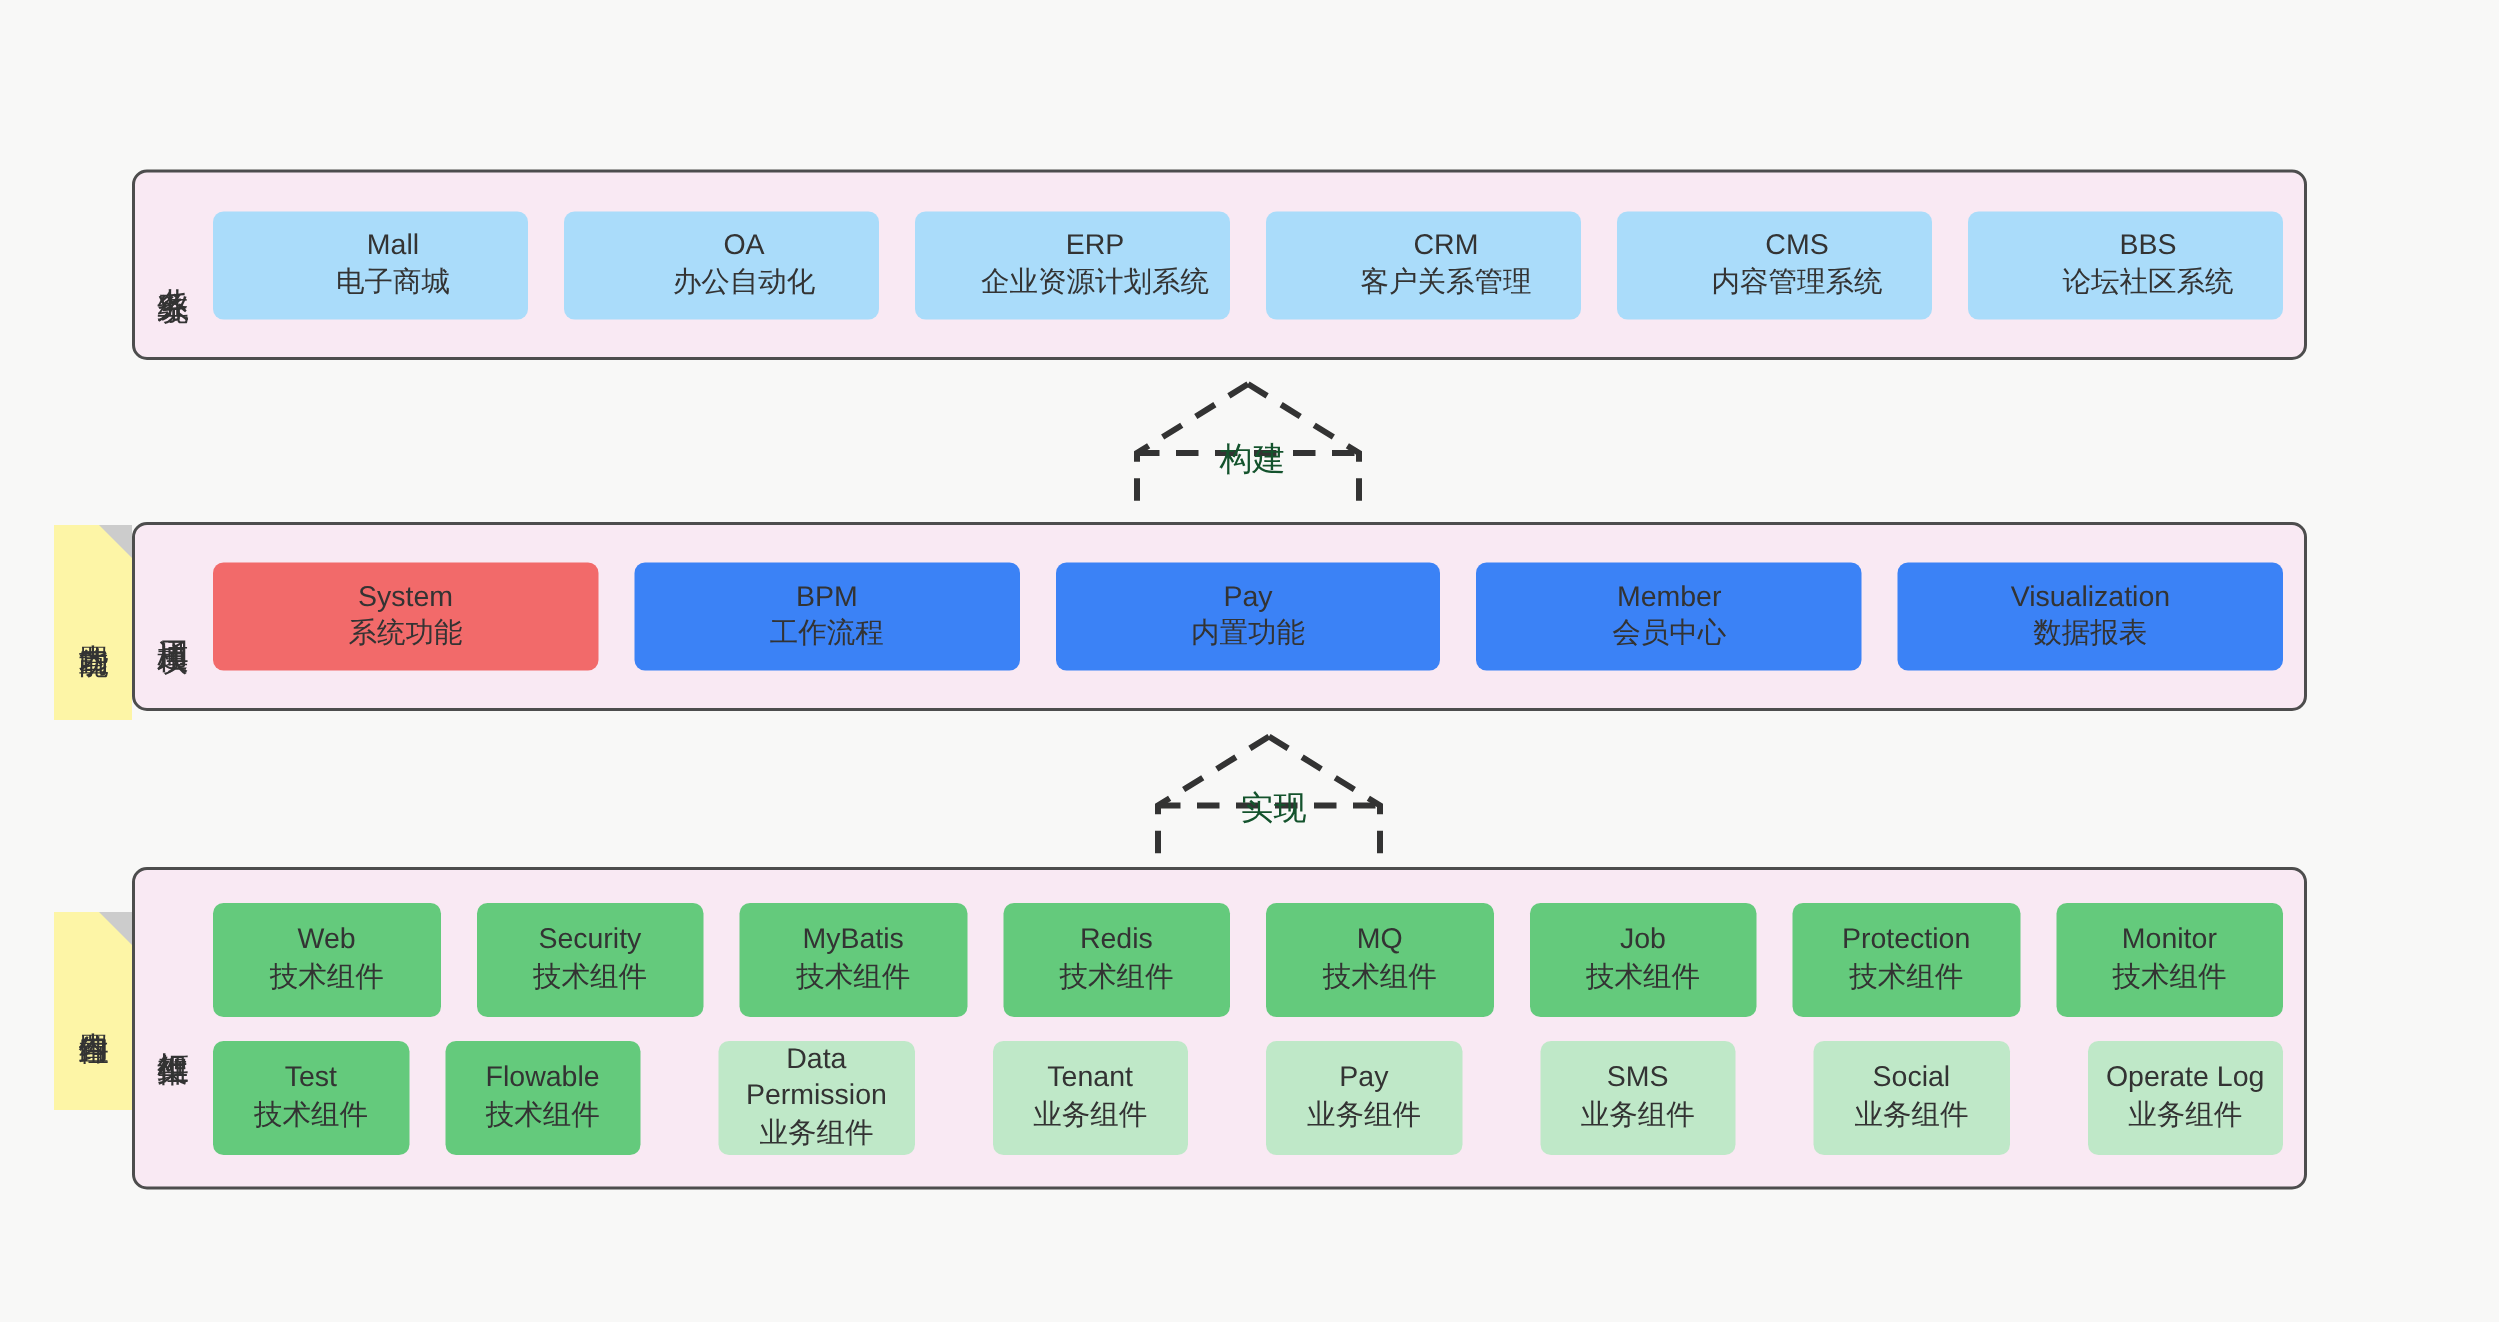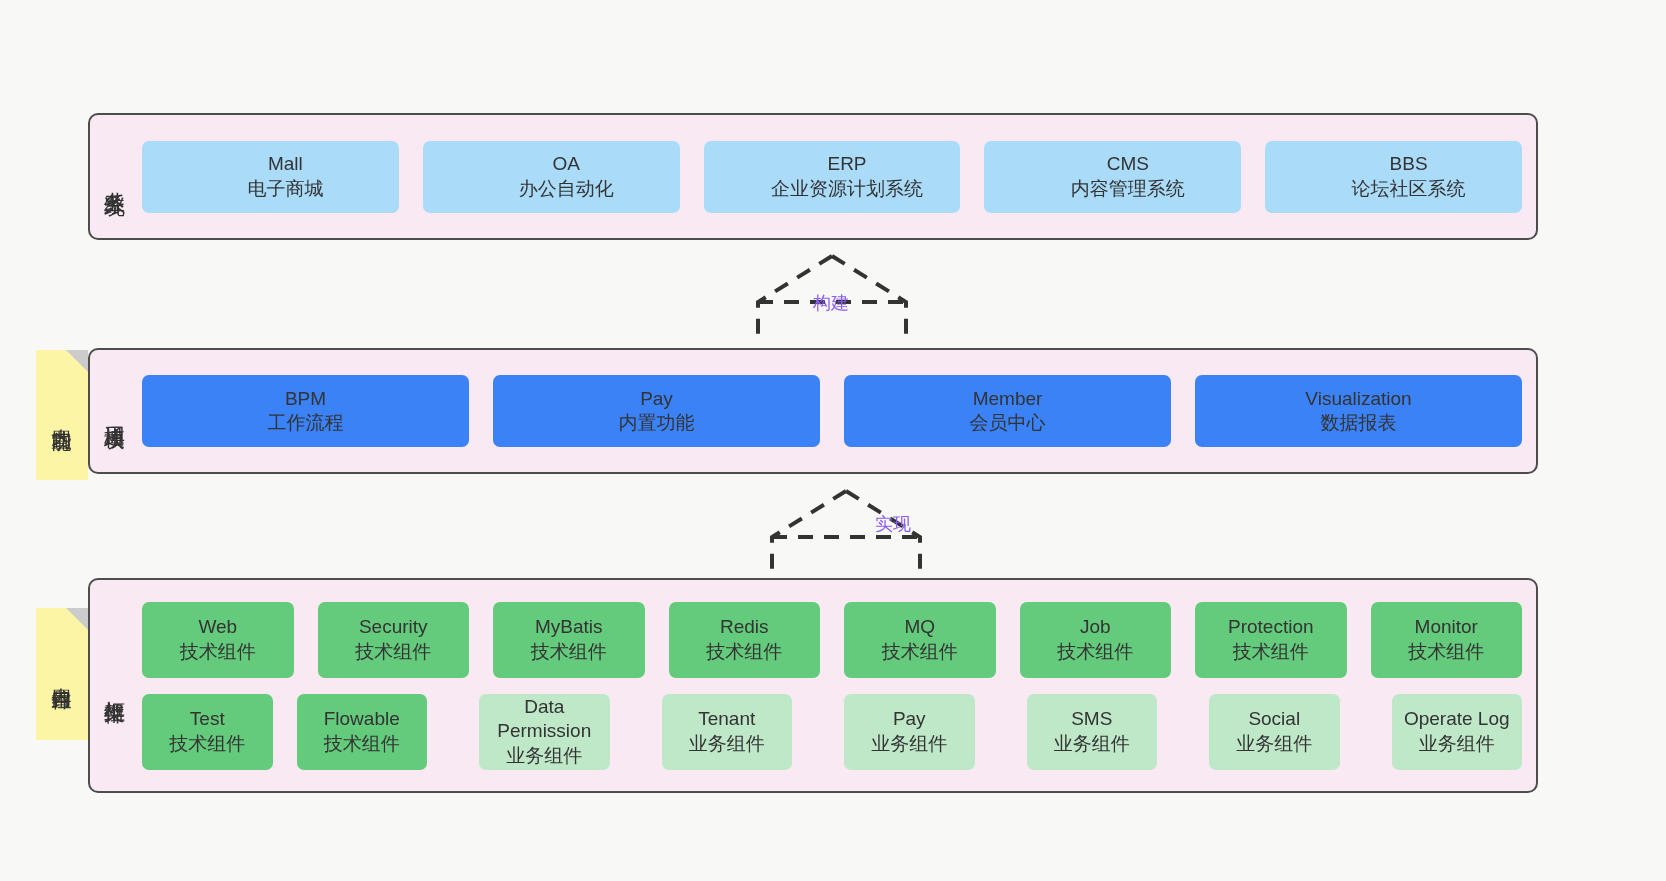"CRM" div.node { html: none -> <div> <span>CRM</span> <span>客户关系管理</span> </div> }
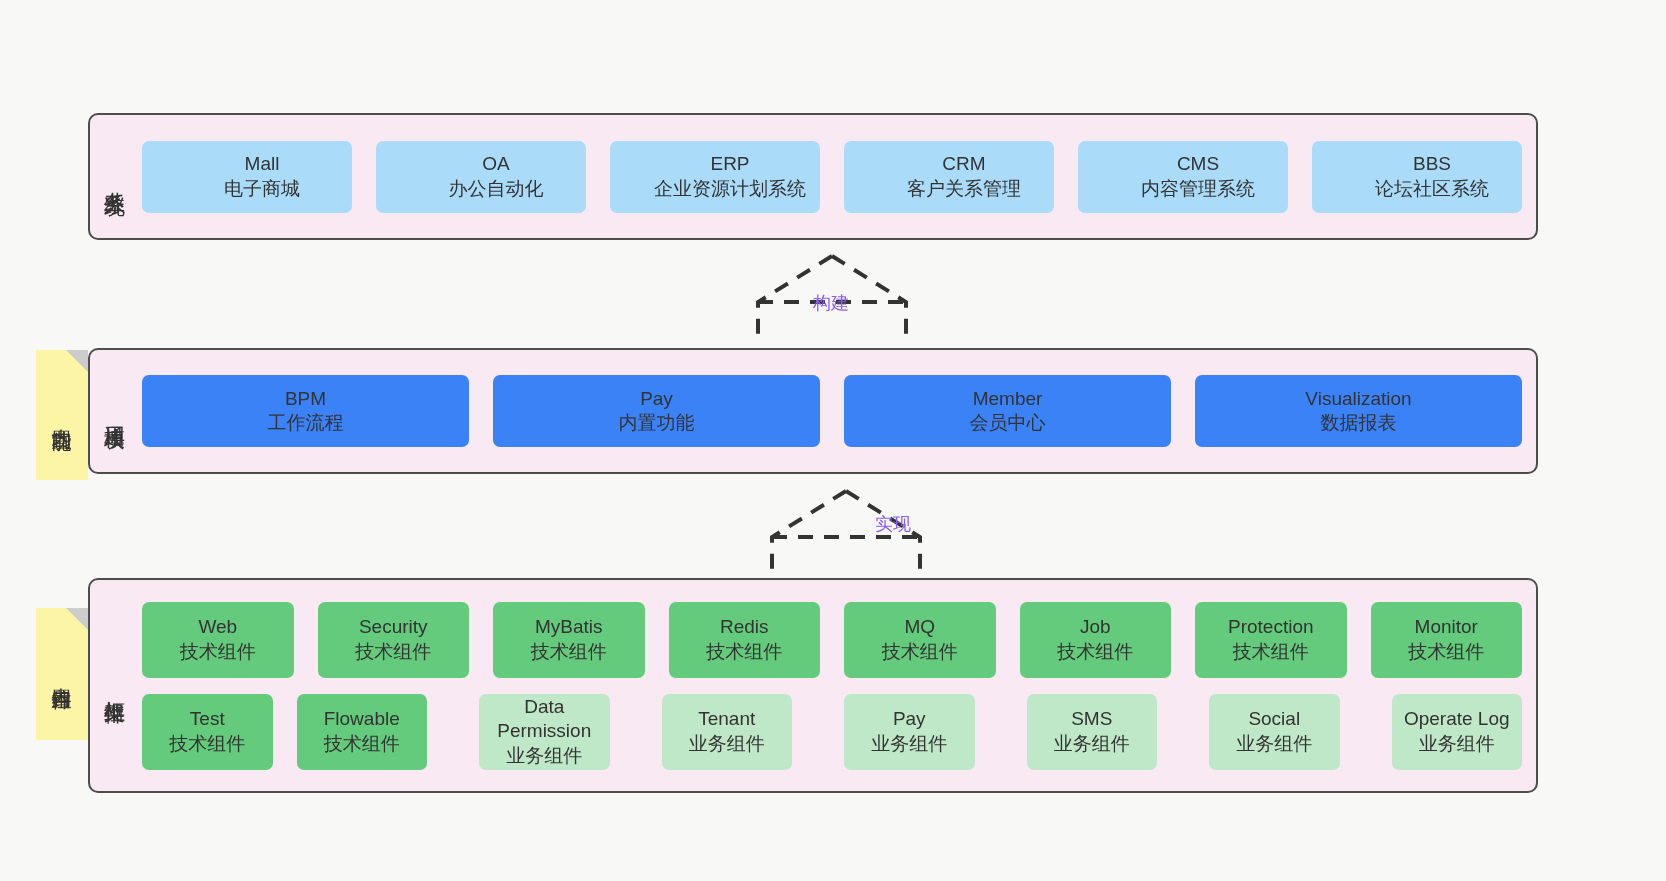"构建" .arrow-label { color: #8b5cf6 -> #14532d; font-size: 18px -> 22px }
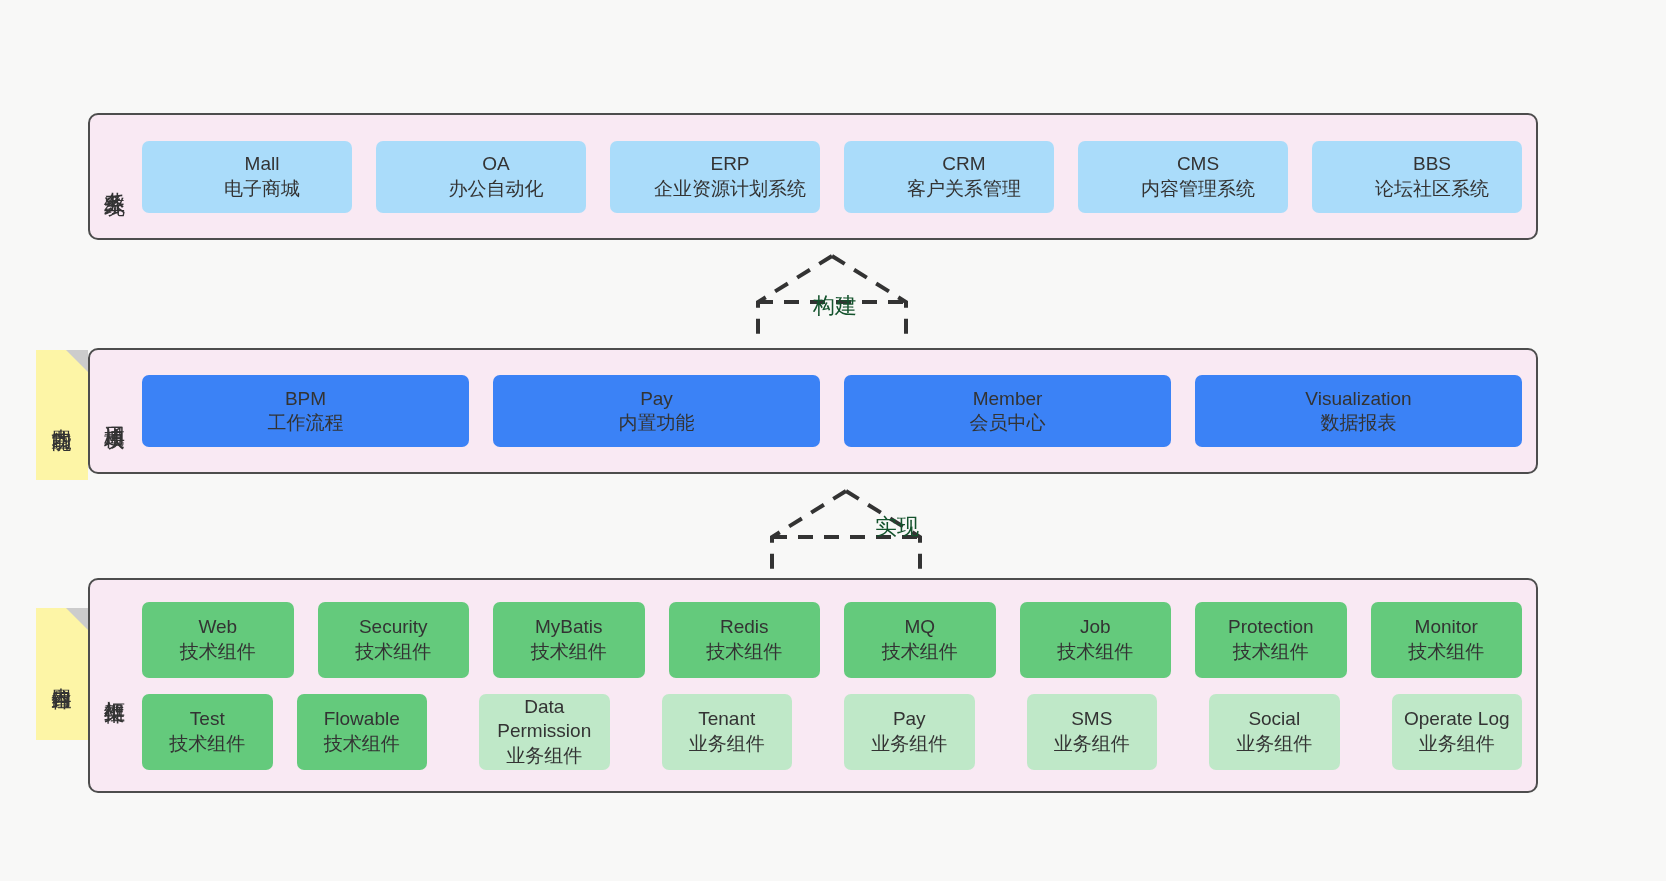"System" div.node { html: none -> <div> <span>System</span> <span>系统功能</span> </div> }
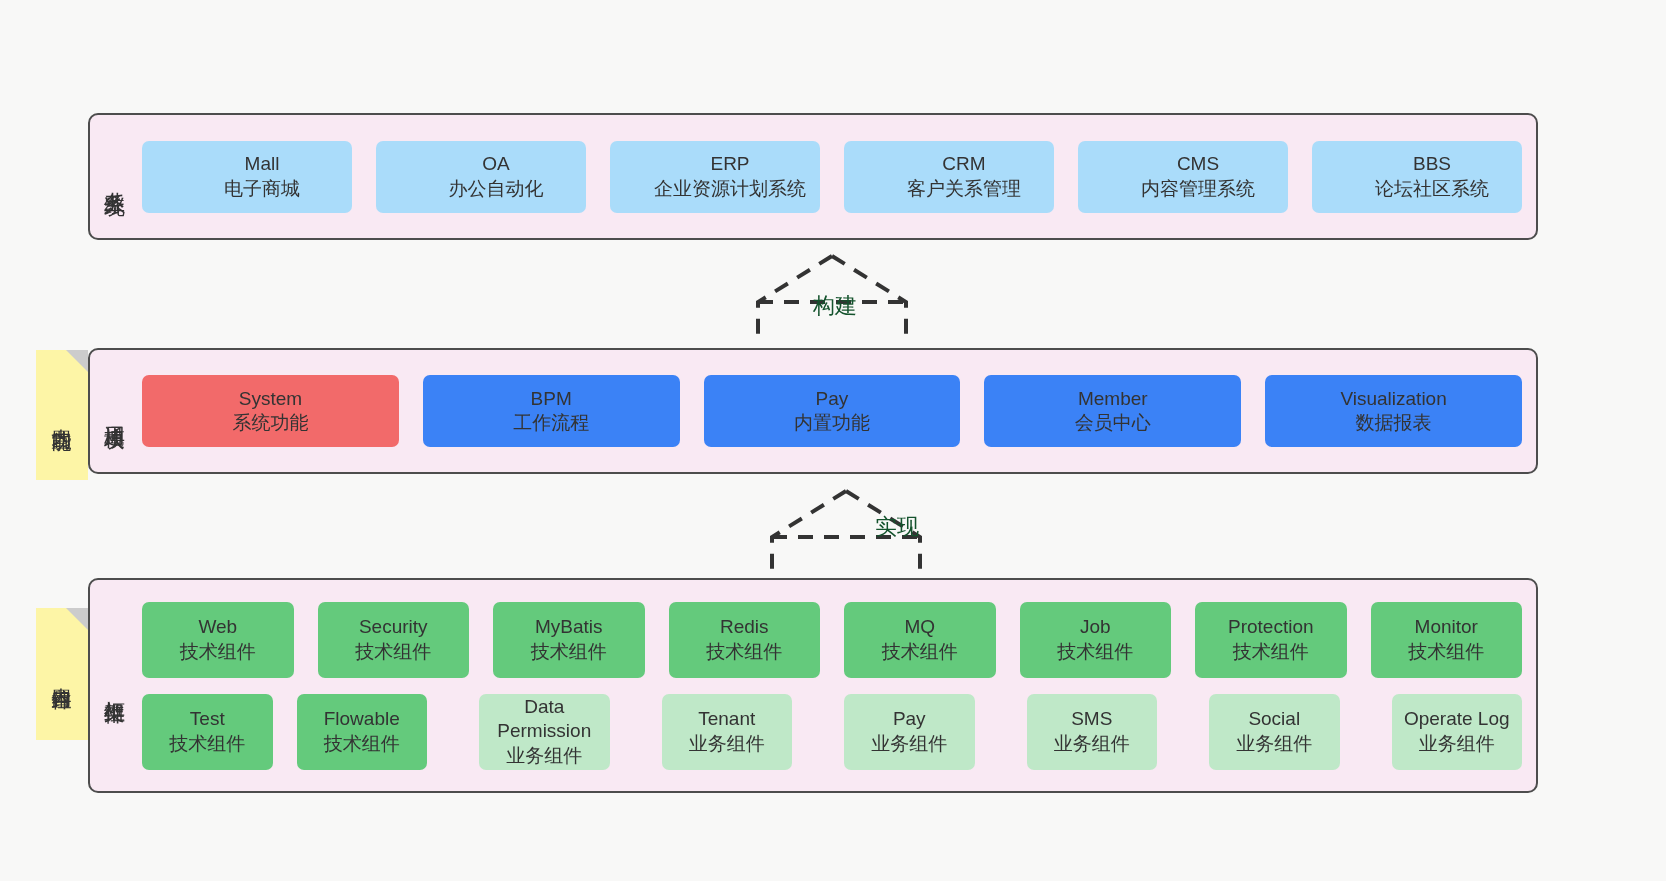"实现" #label-realize { margin-left: 48px -> none; top: 512px -> 524px }
